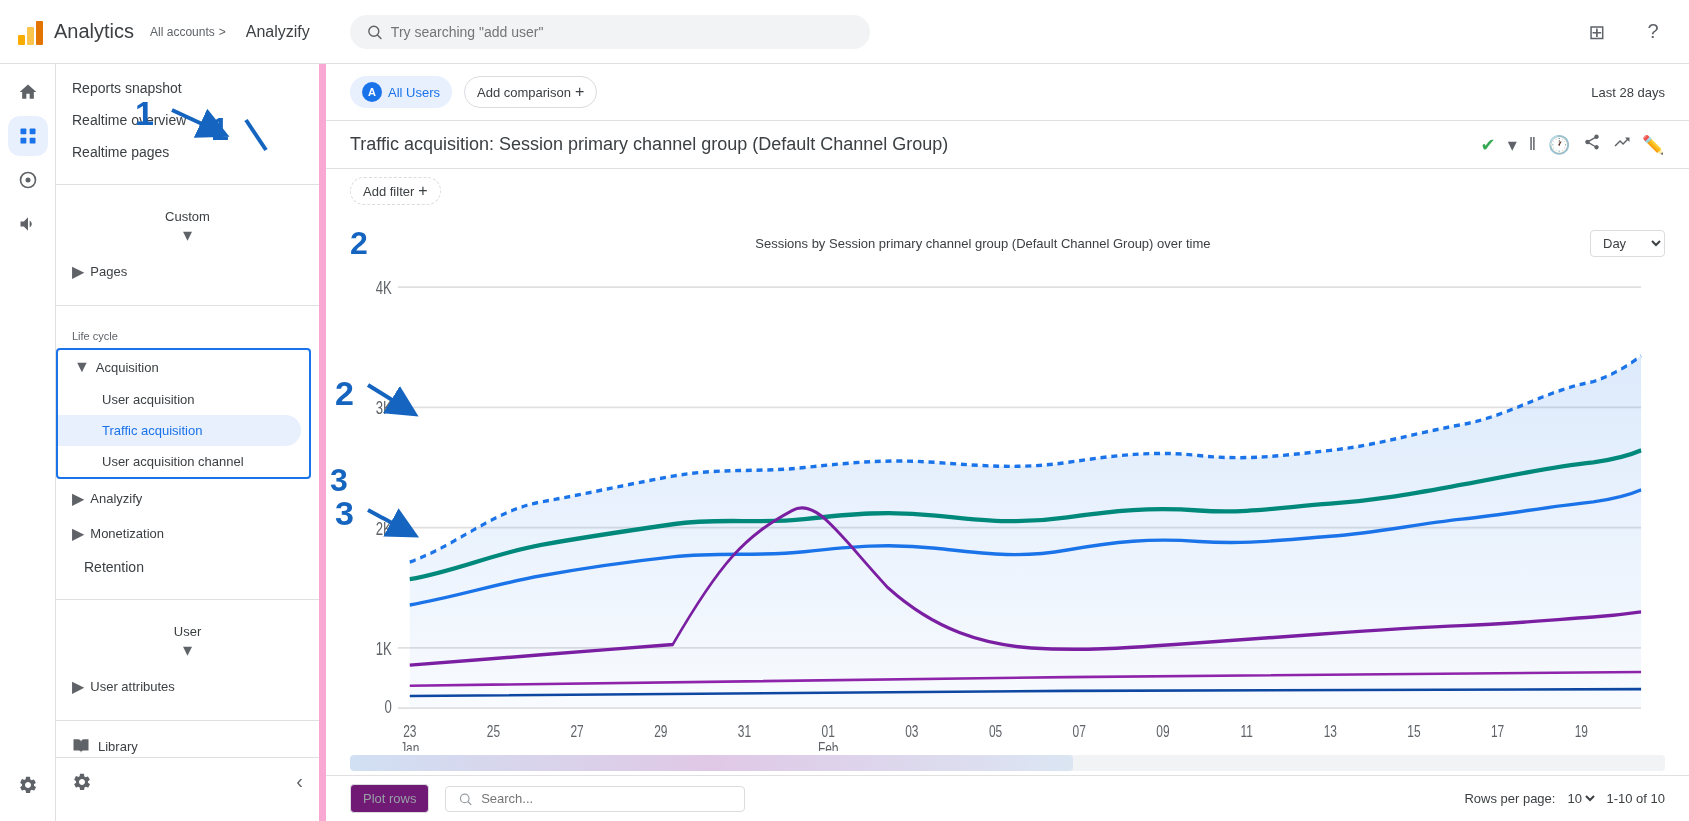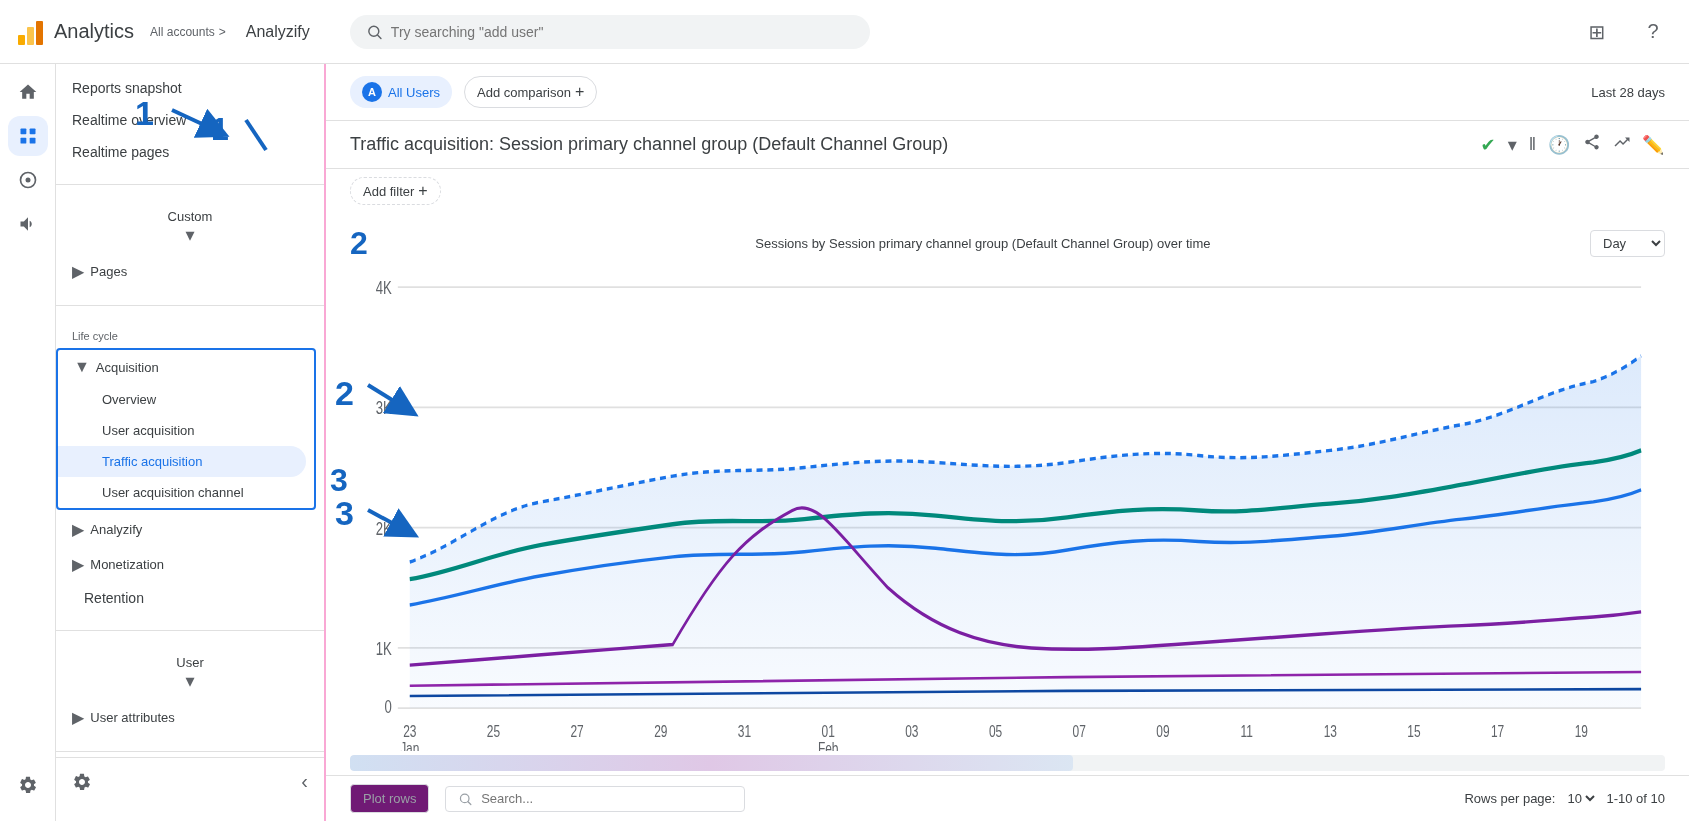"Reports snapshot" .sidebar { border-right: 2px solid #f9a8d4 -> 7px solid #f9a8d4 }
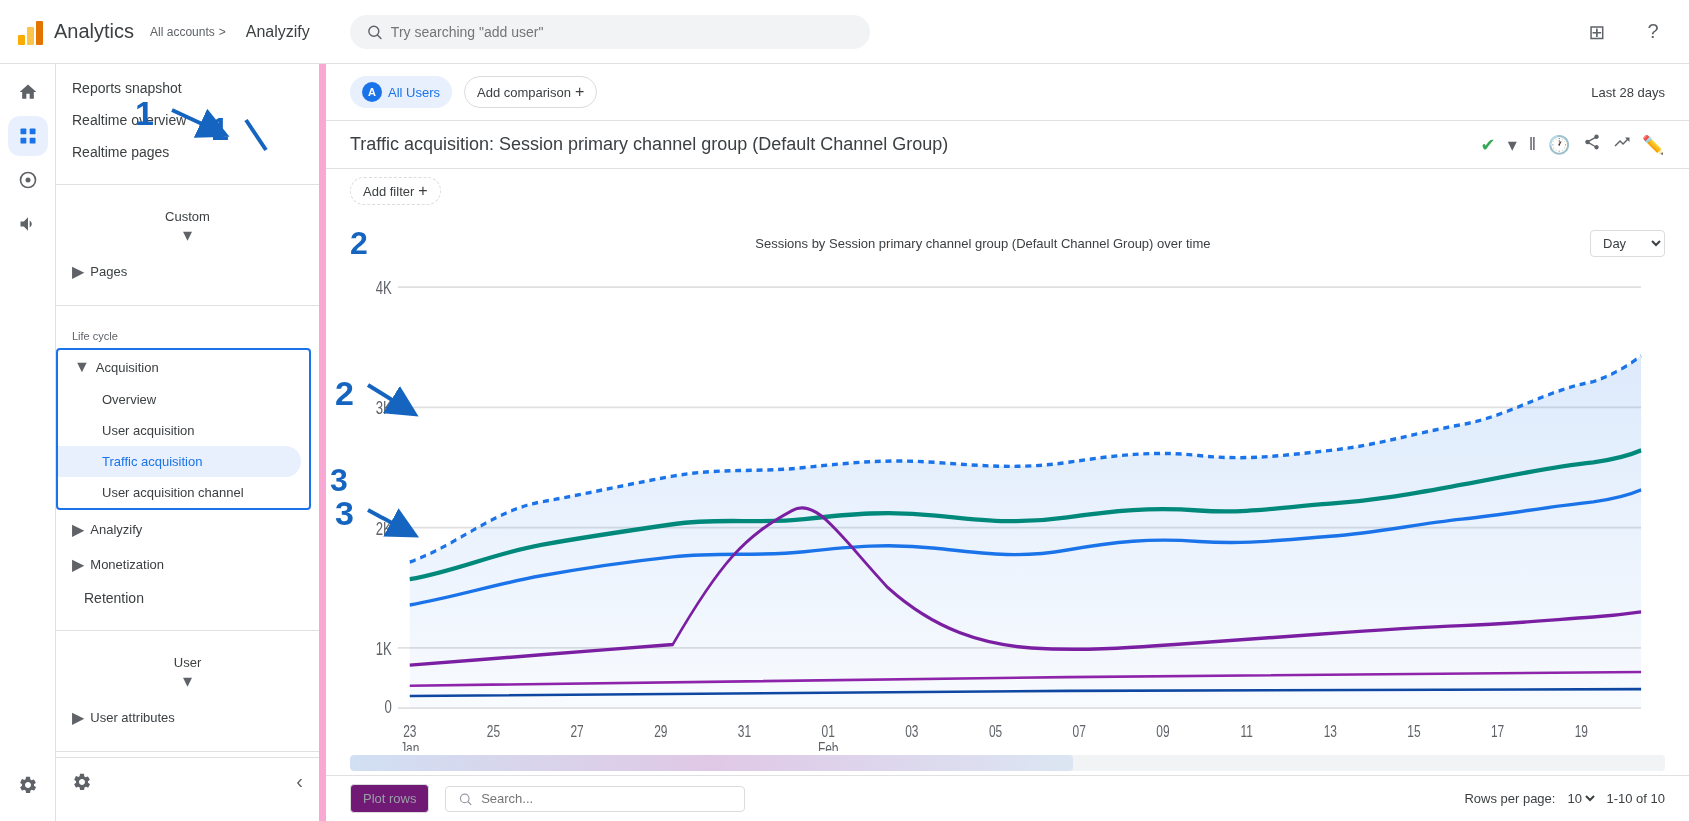"Overview" div.sidebar-sub-item { html: <div> <span>Overview</span> </div> -> none }
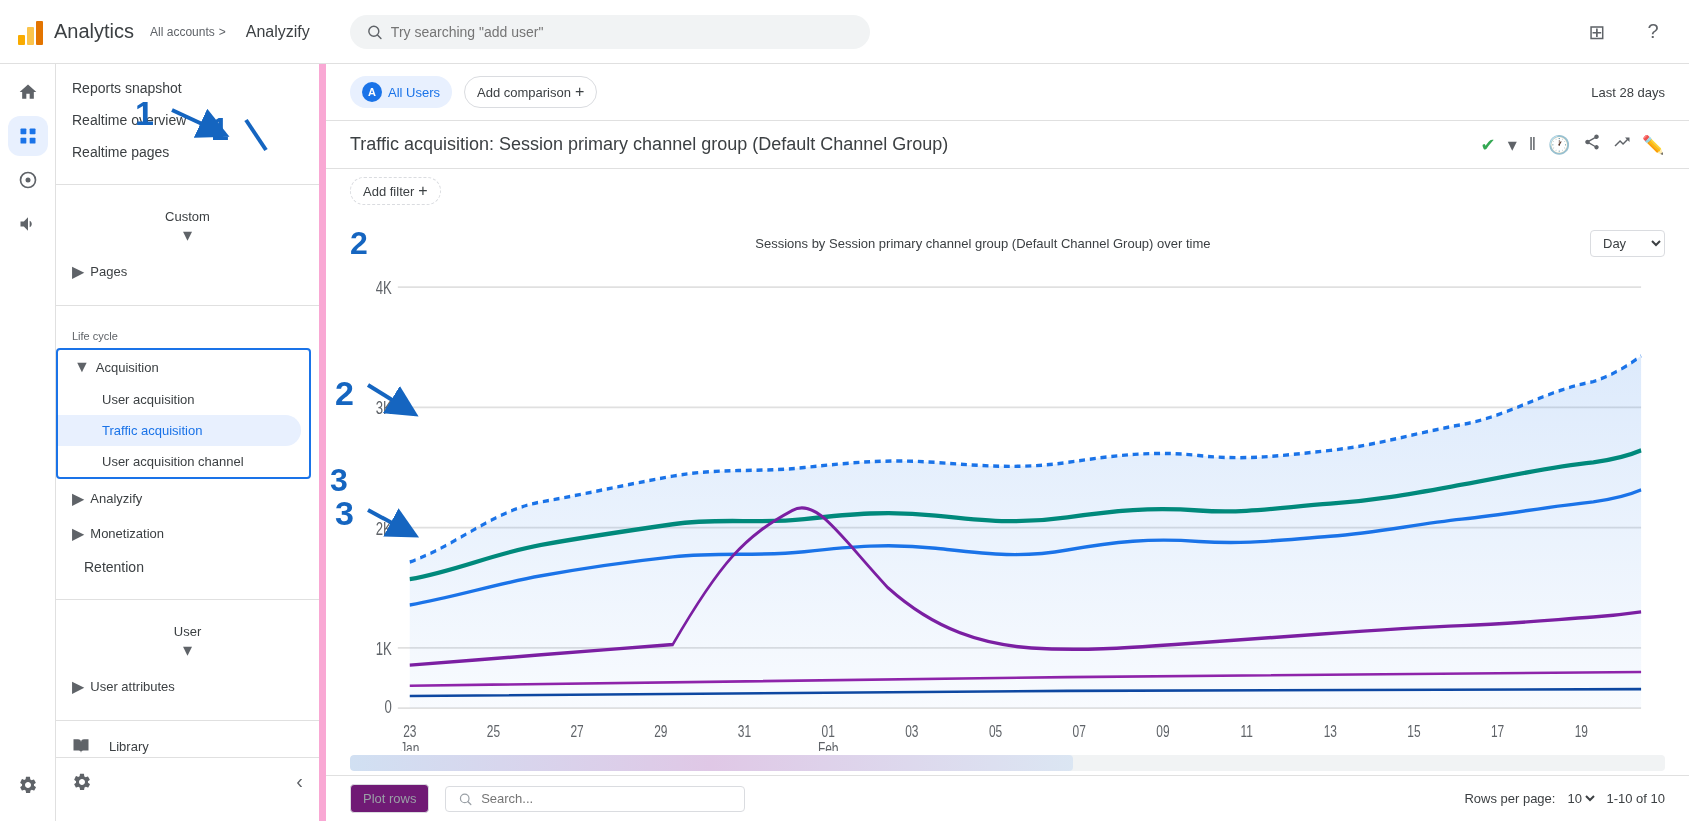"Library" .library-item { gap: 19px -> 8px }
